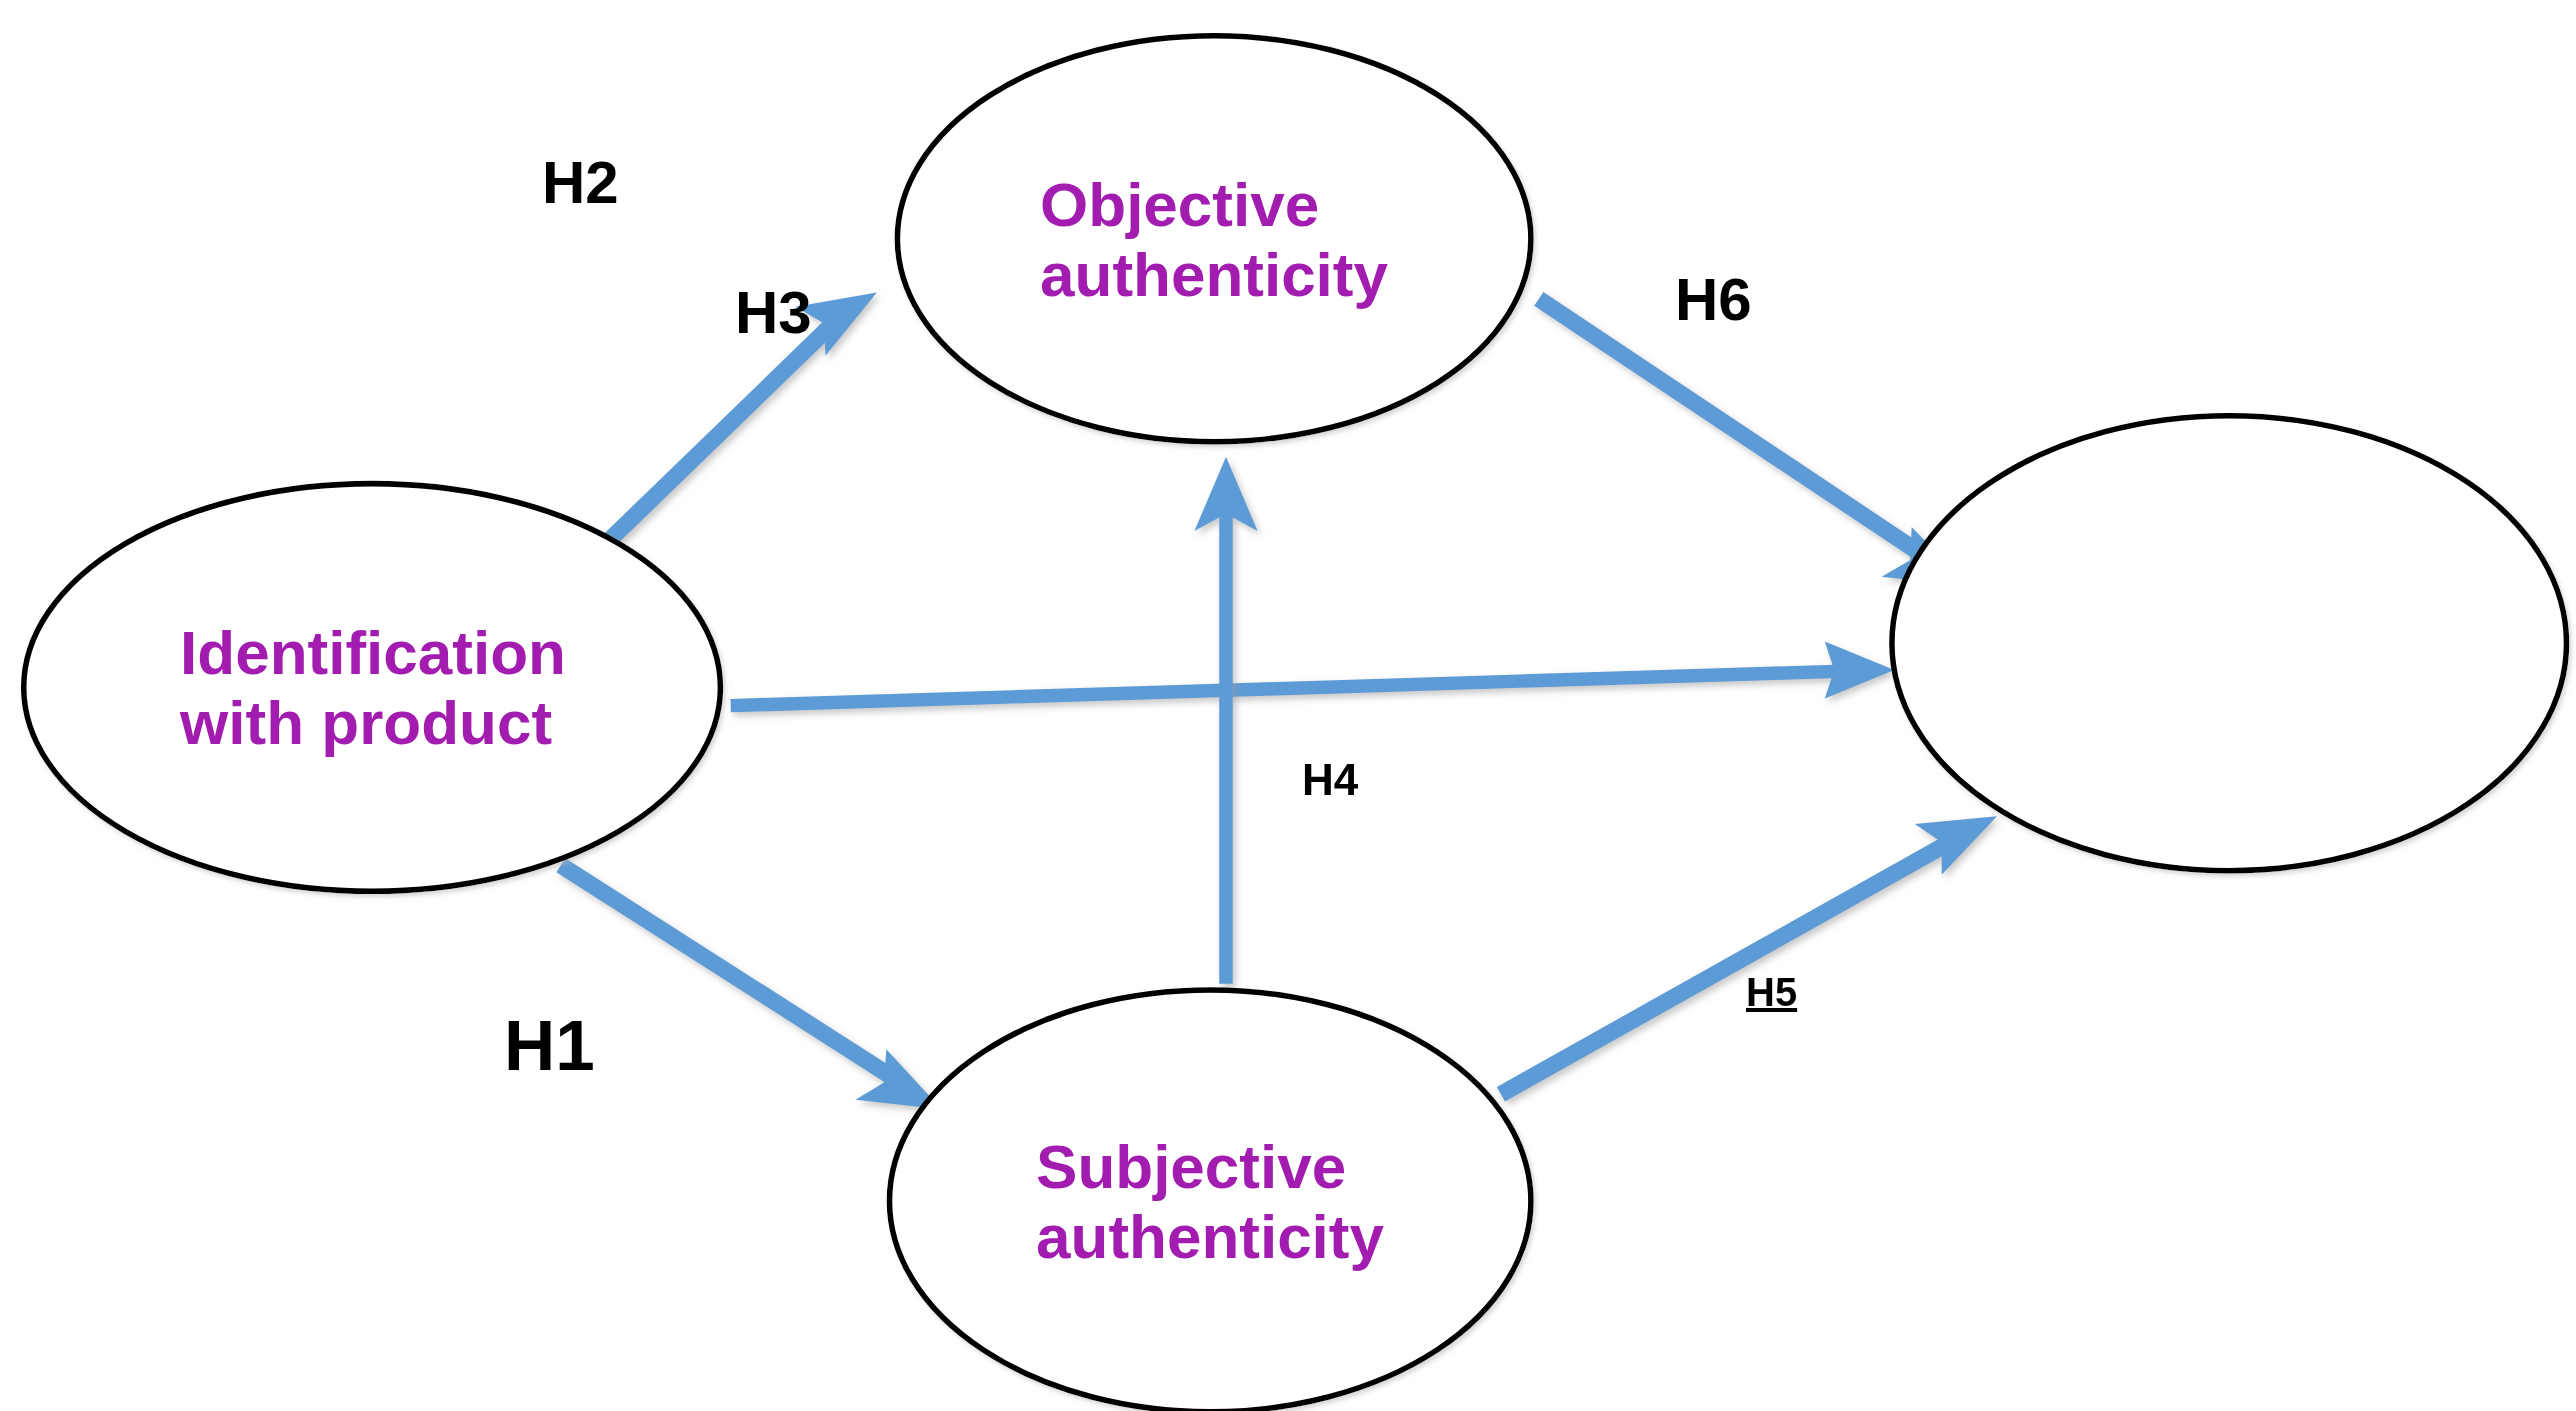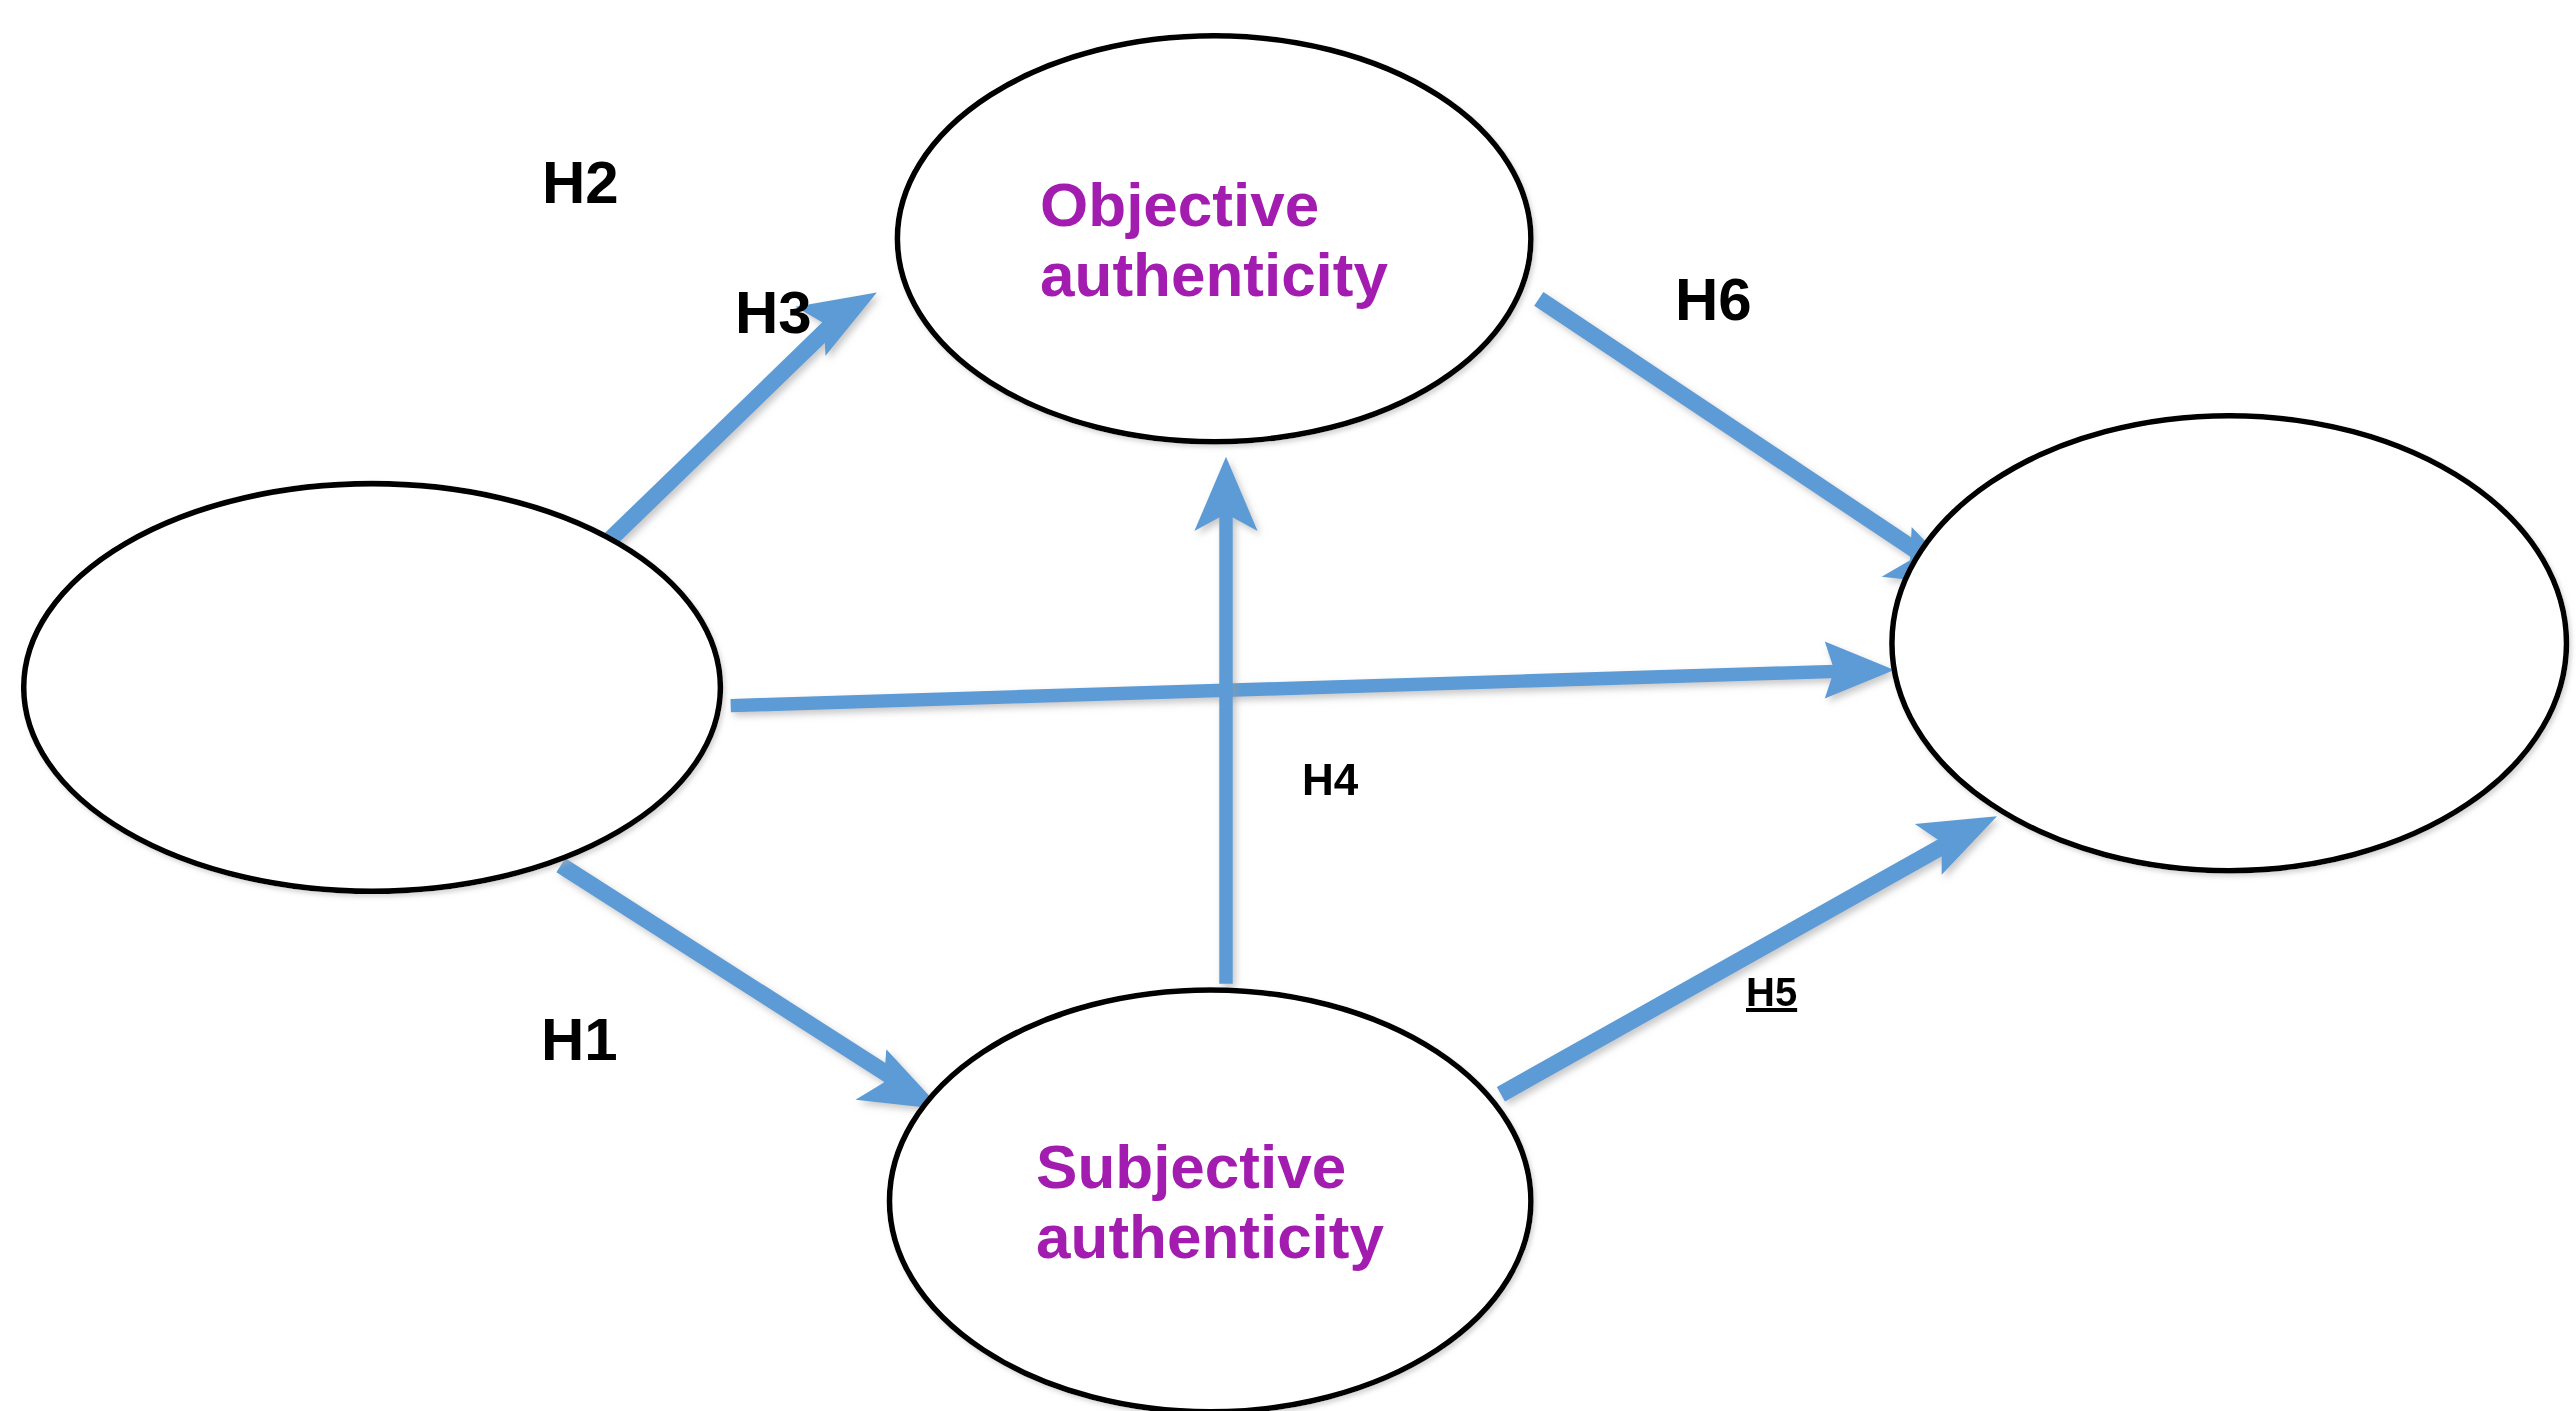"Identification" div.node-label { html: none -> <div>Identification with product</div> }
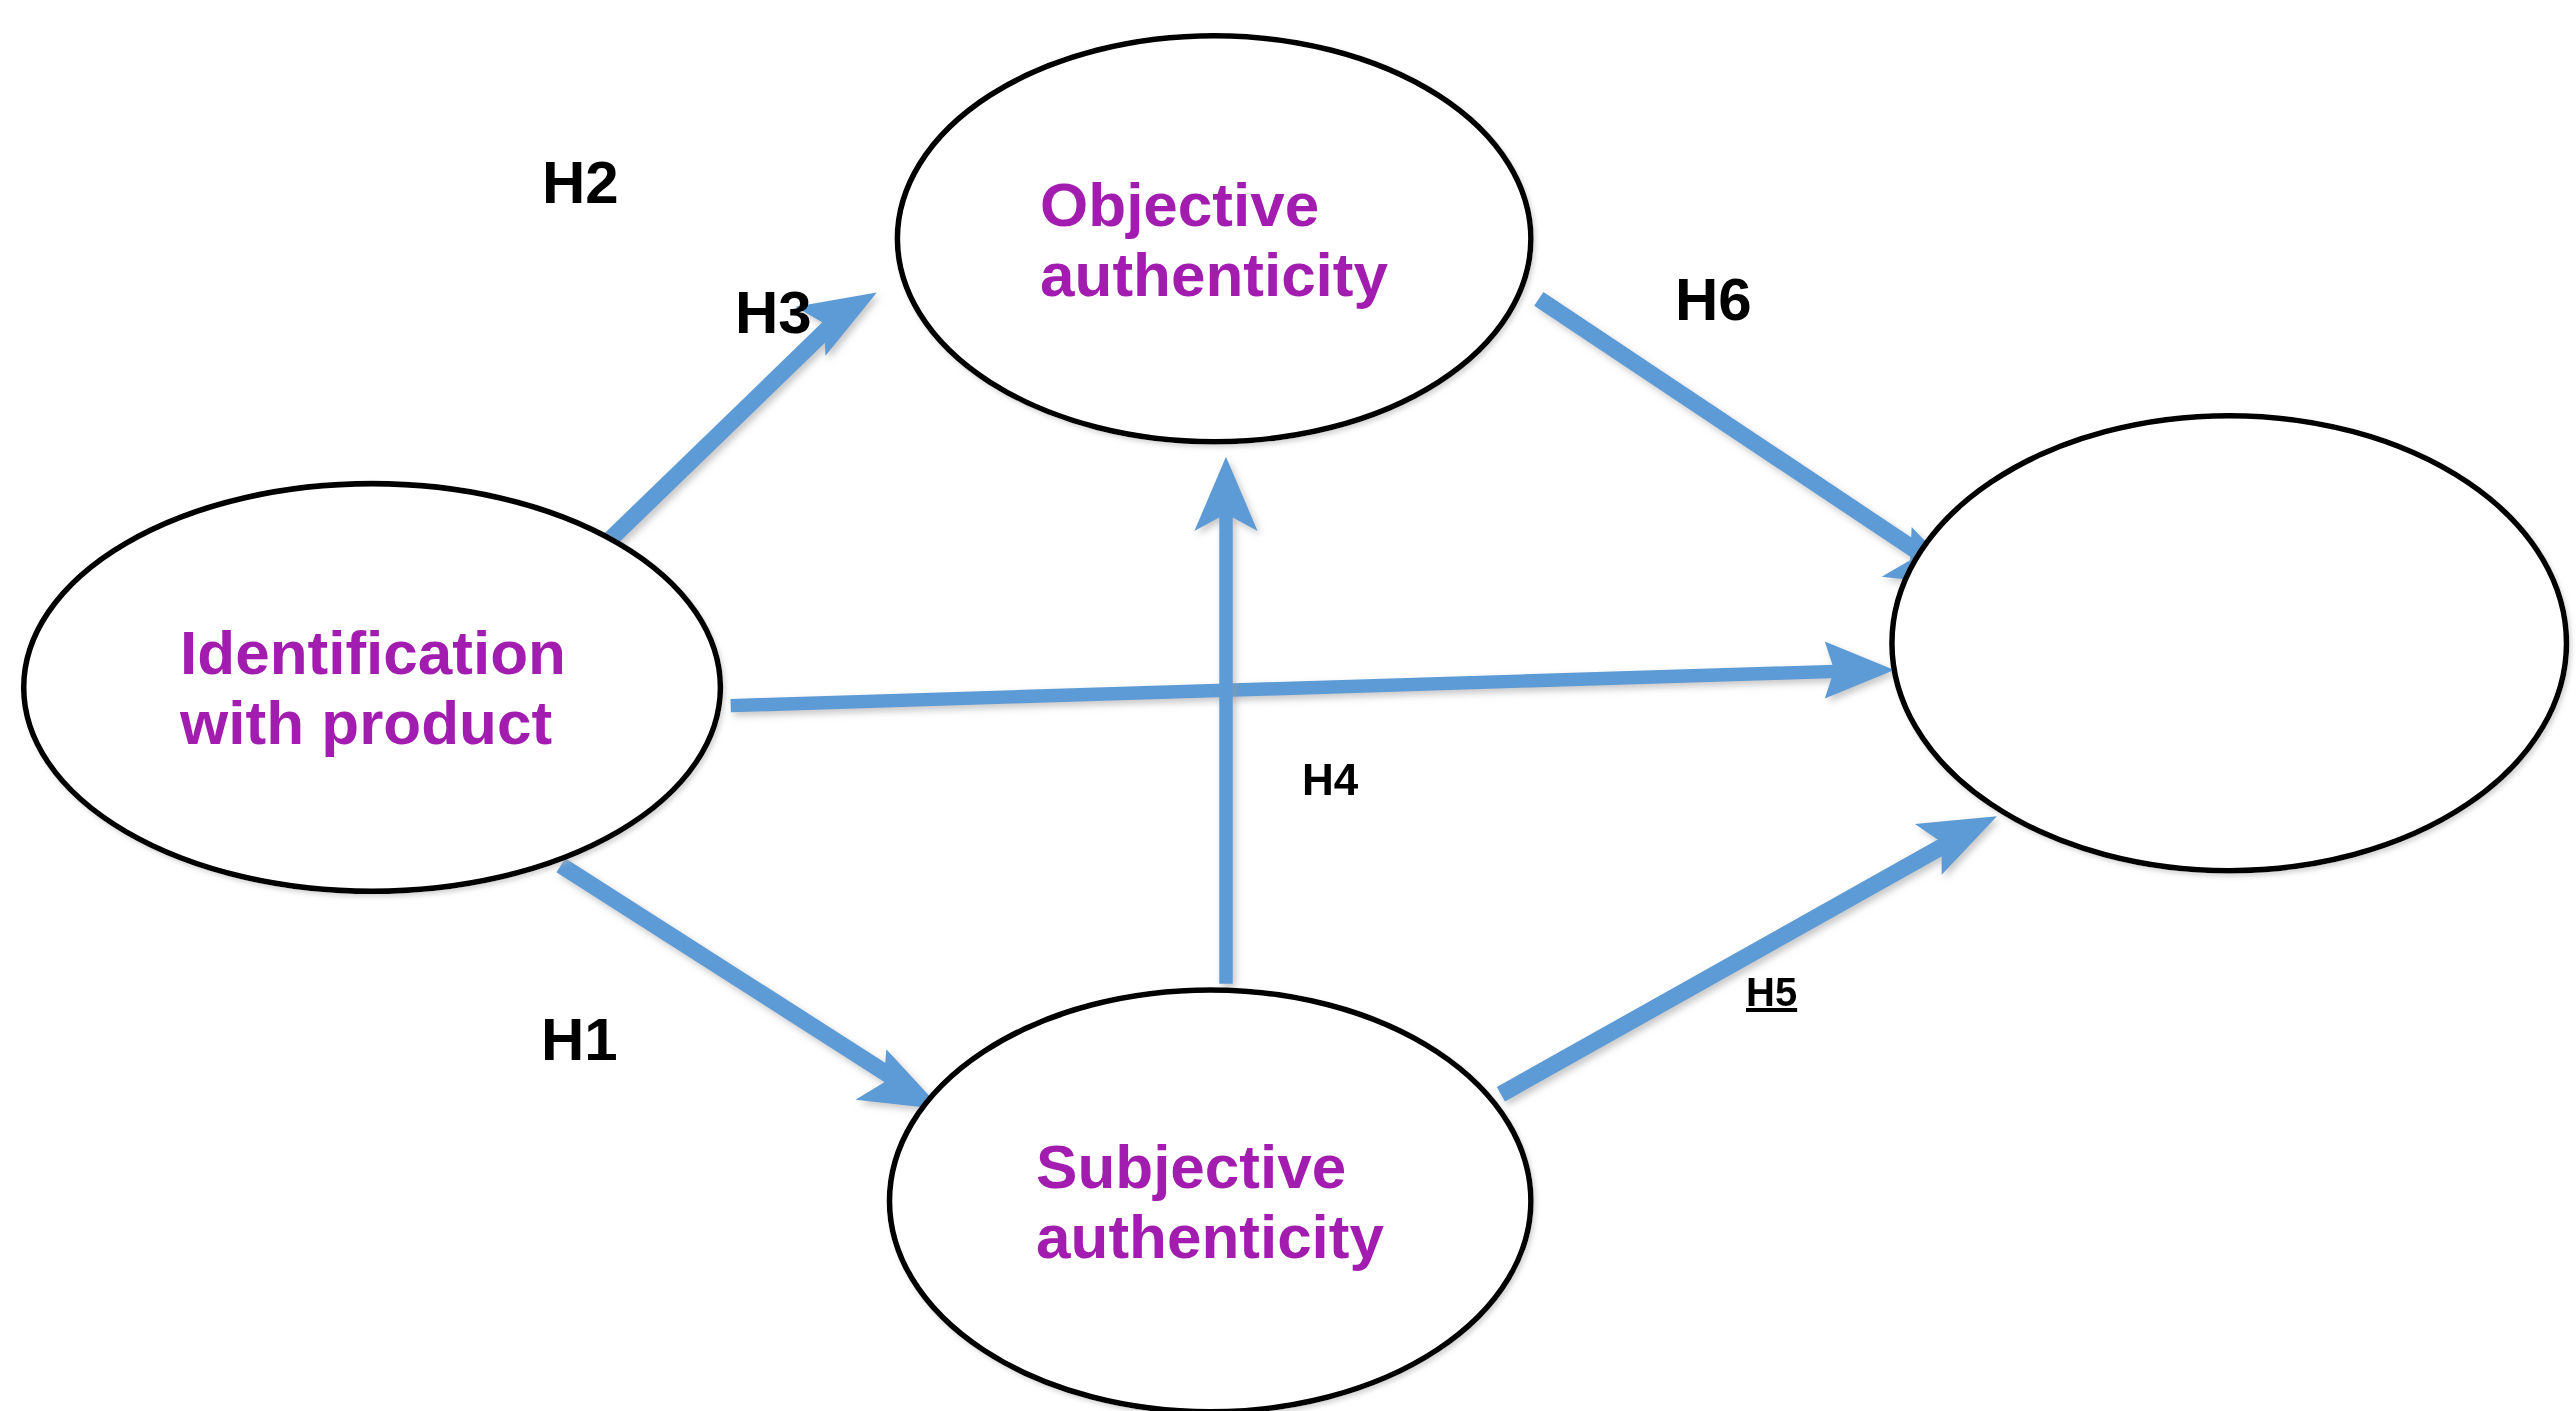"H1" div.hyp-label { font-size: 60px -> 71px; left: 541px -> 504px }
